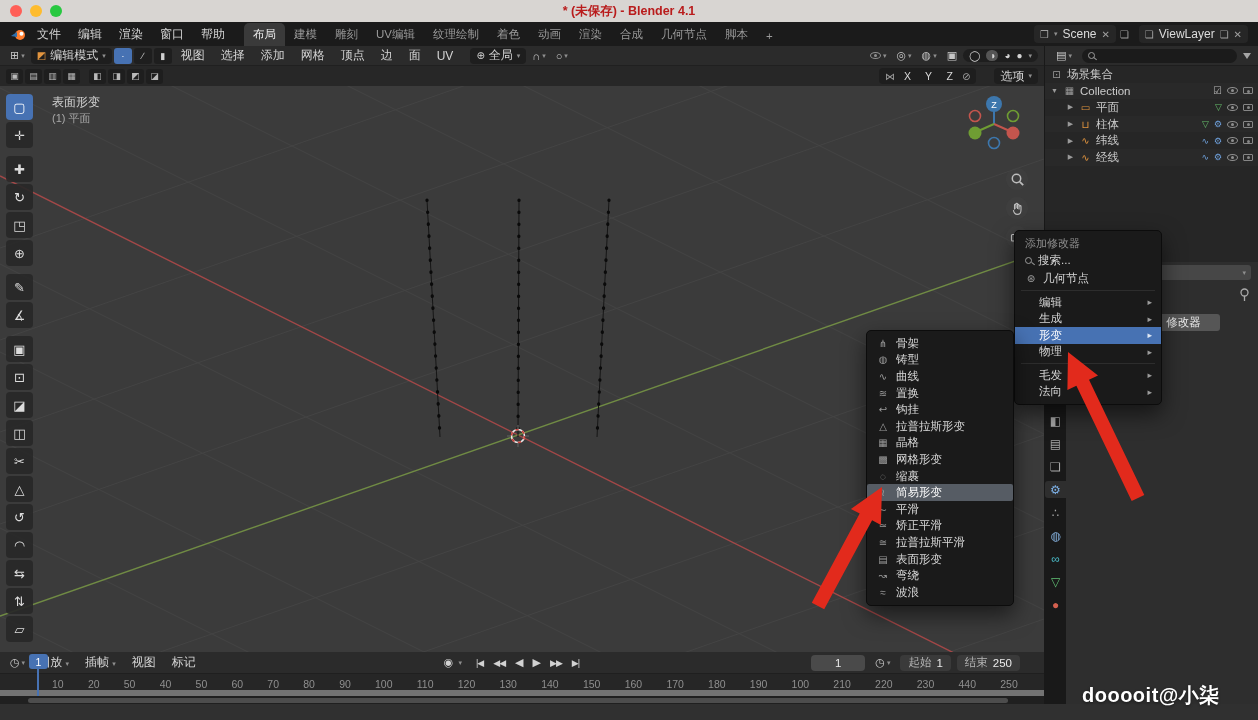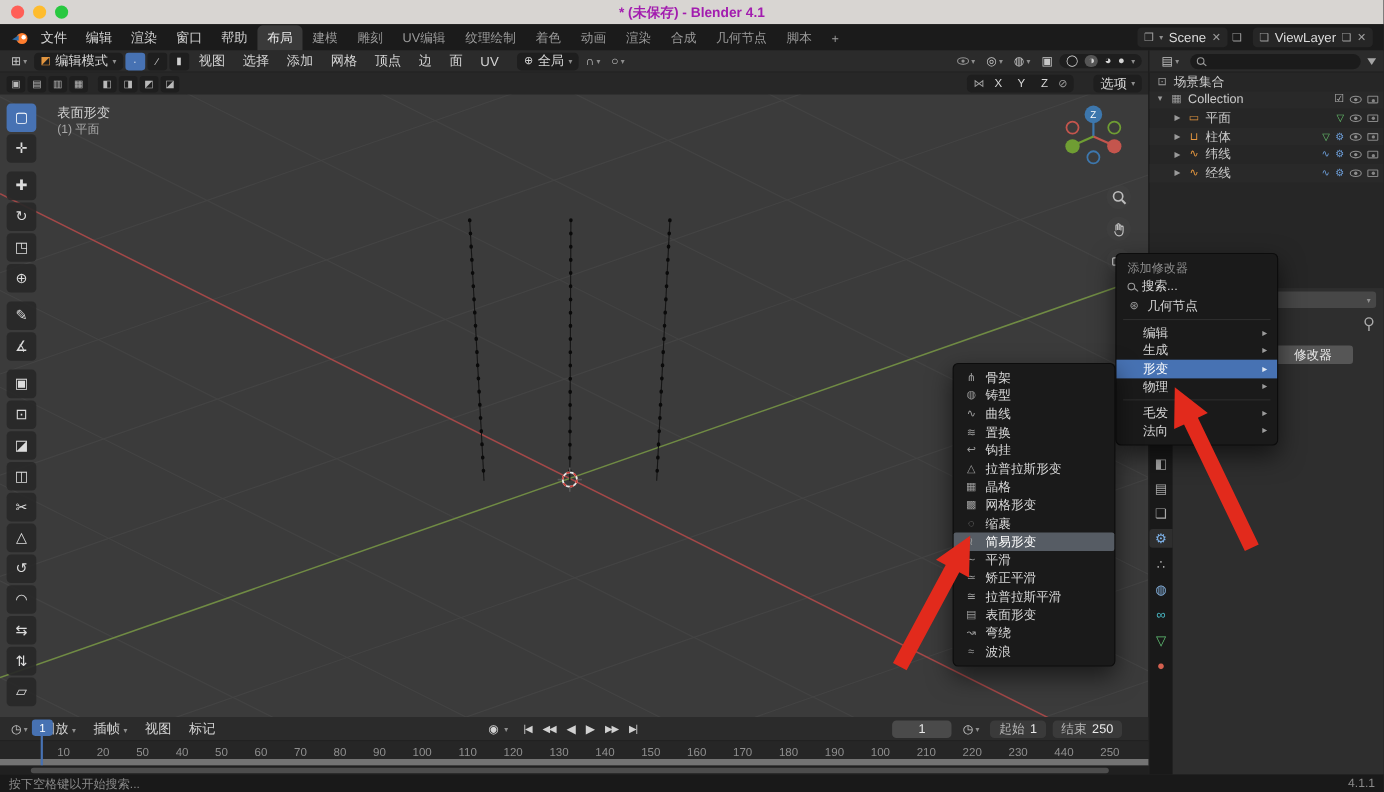"* (未保存) - Blender 4.1" .win-title { color: #a21caf -> #b91c1c }
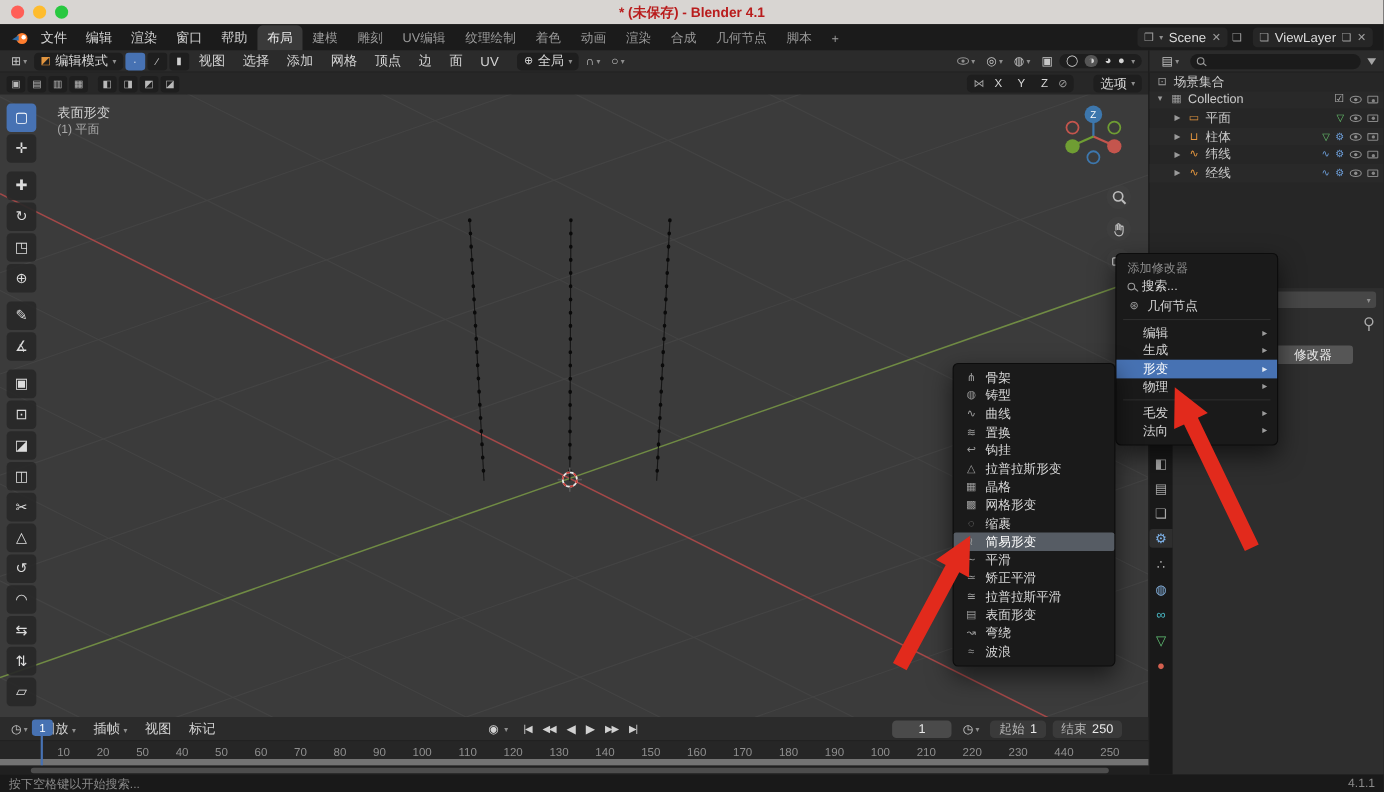"布局" .ws-wrap { margin-left: none -> 10px }
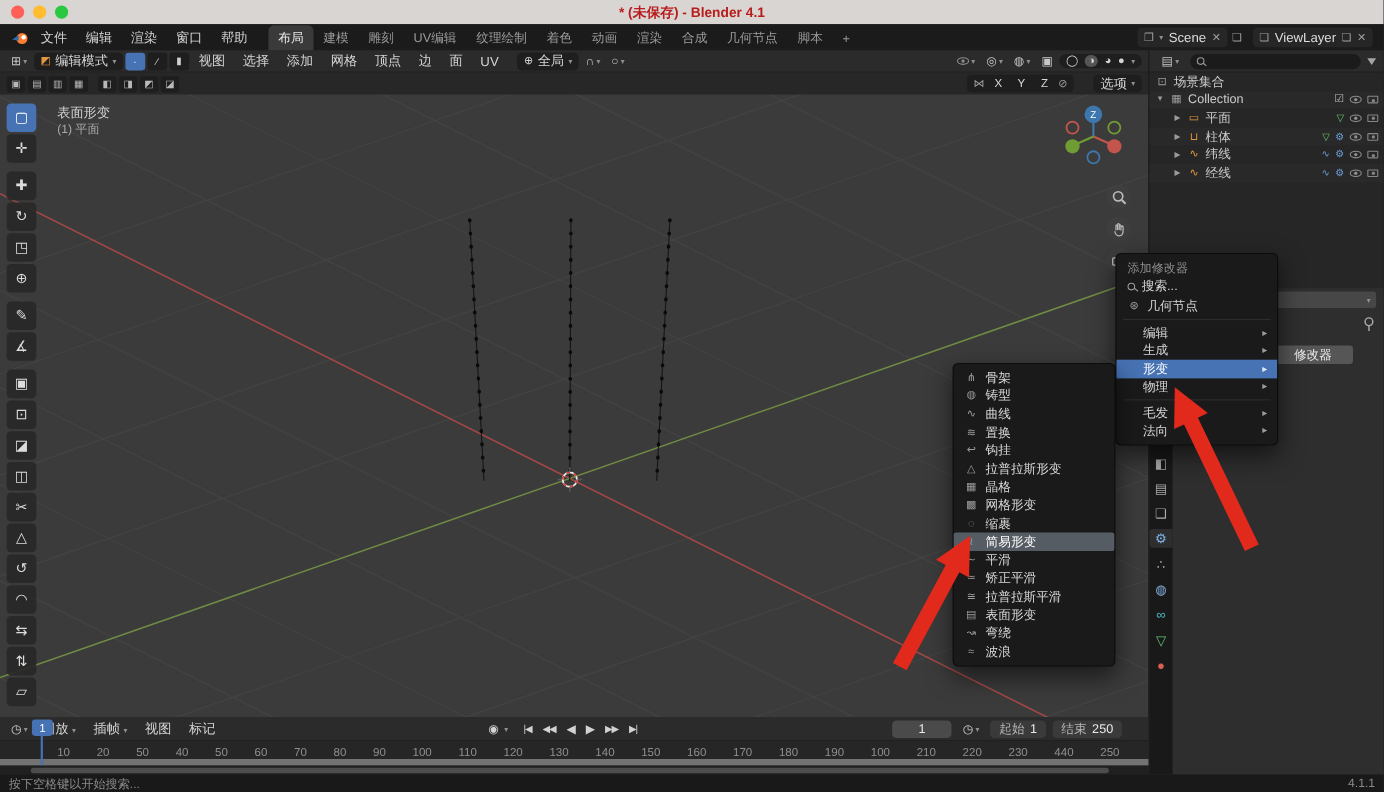"修改器" .addmod { left: 112px -> 102px }
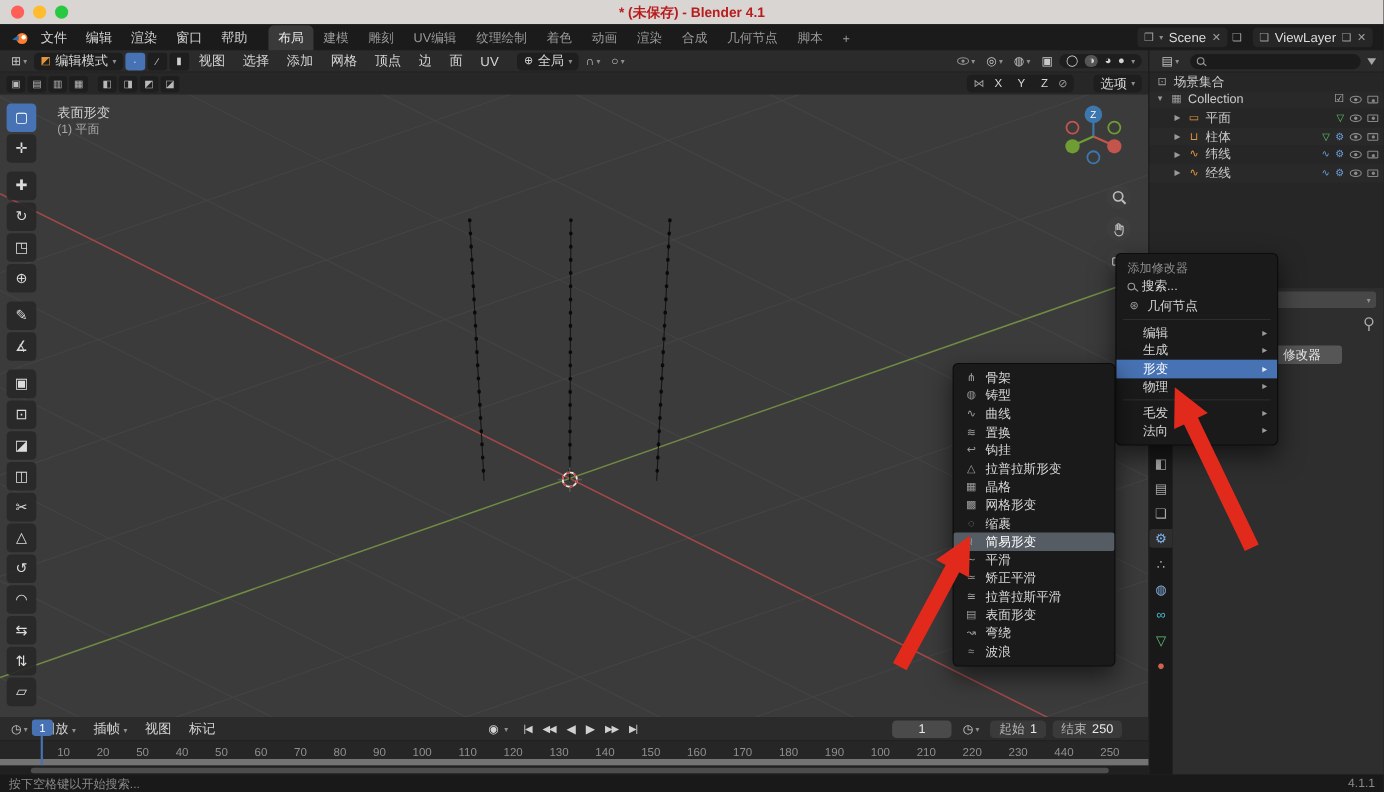"dooooit@小柒" div.watermark { html: none -> <div>dooooit@小柒</div> }
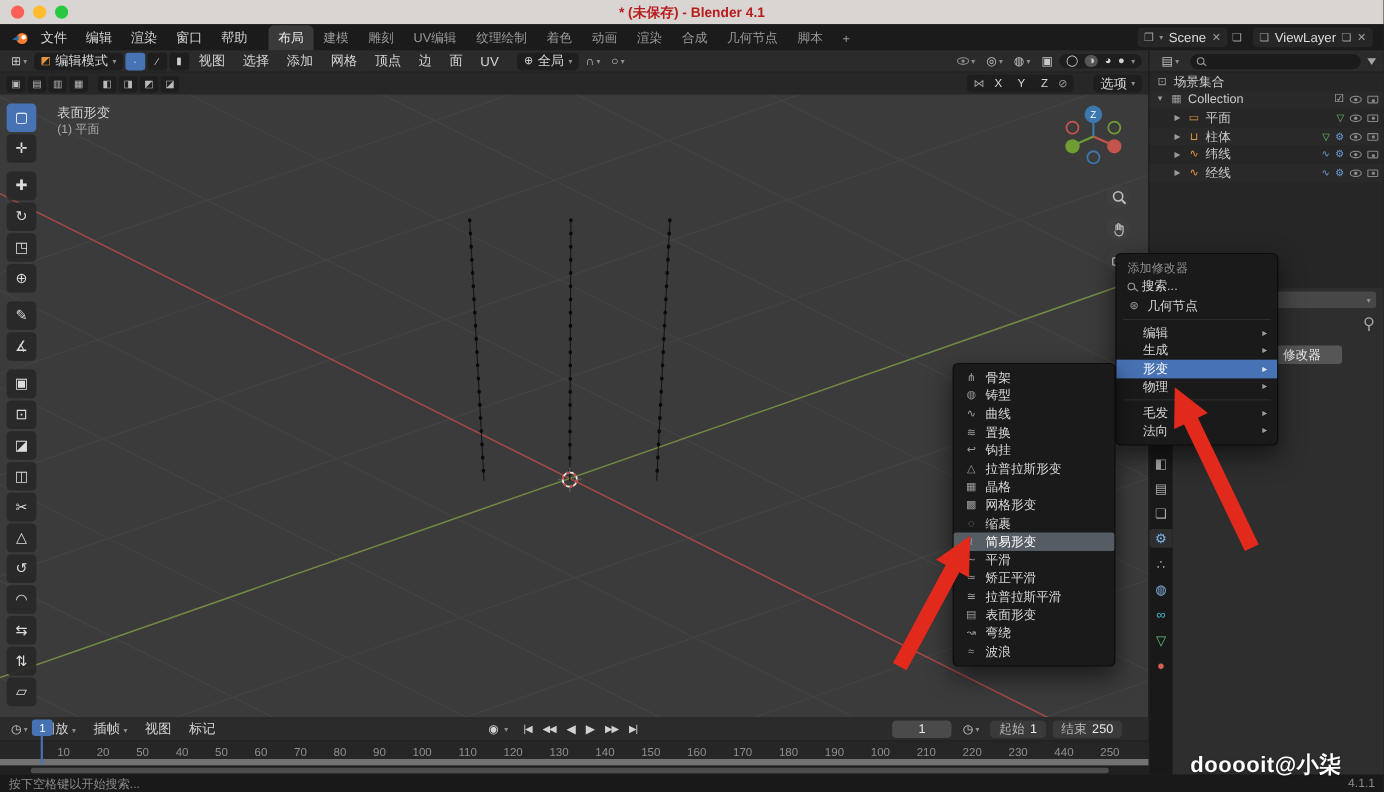"按下空格键以开始搜索..." div.statusbar { html: <div> <span>按下空格键以开始搜索...</span> <span></span> <span>4.1.1</span> </div> -> none }
